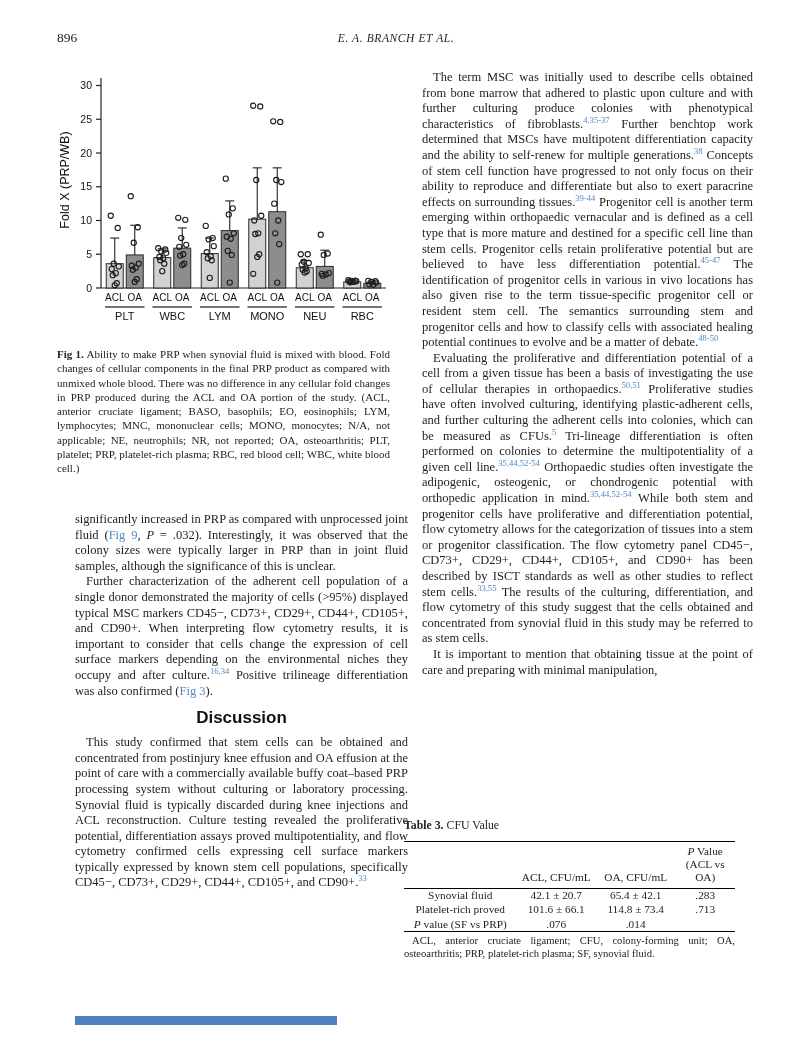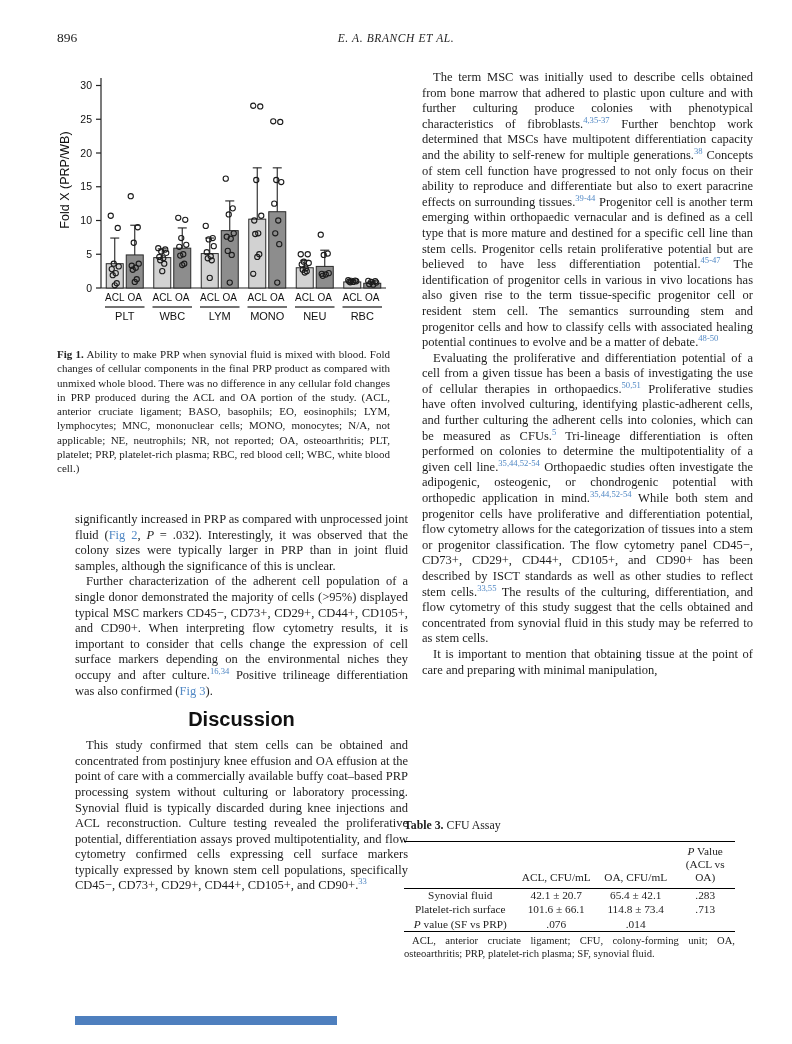"Fig 2" span.link { text: 2 -> 9 }
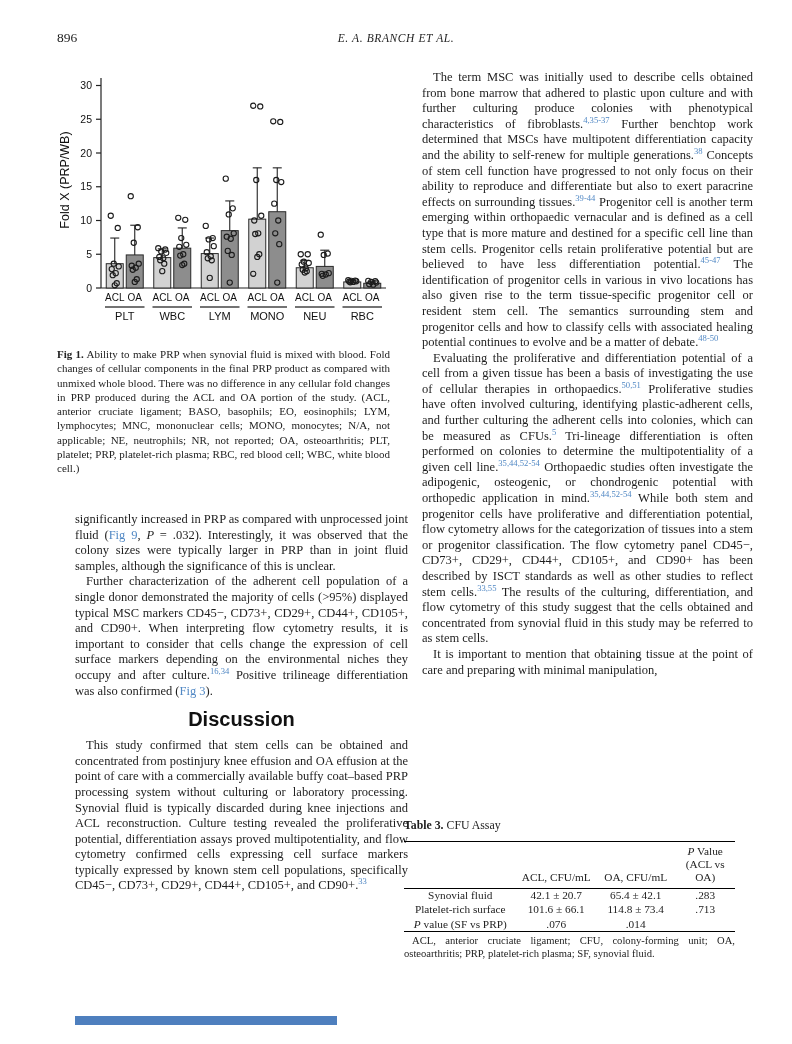"Discussion" .section-heading { font-size: 20px -> 17px }
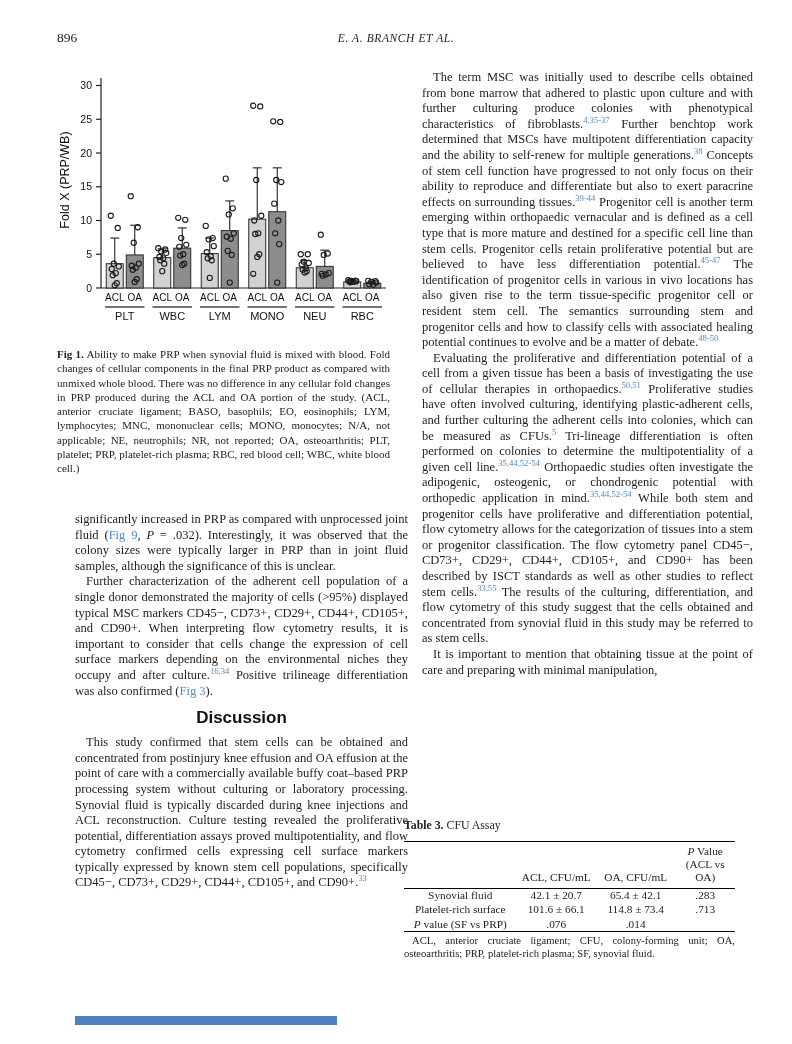"CFU Assay" span { text: Assay -> Value }
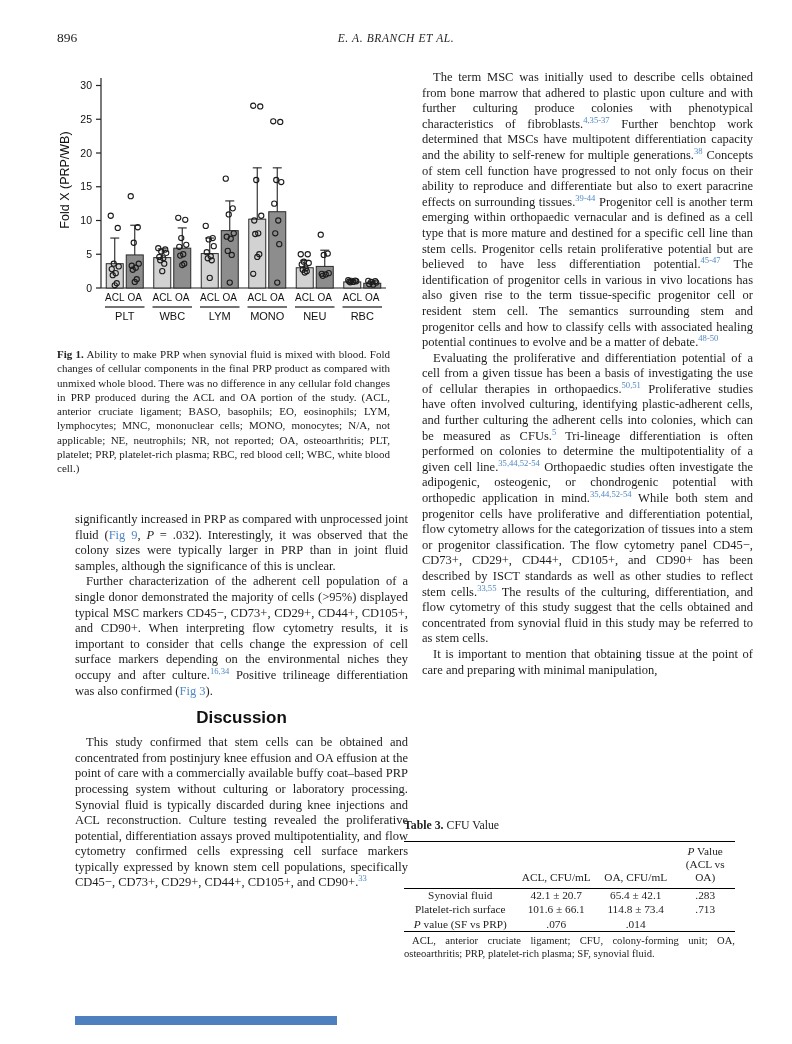"Platelet-rich surface" td { text: surface -> proved }
